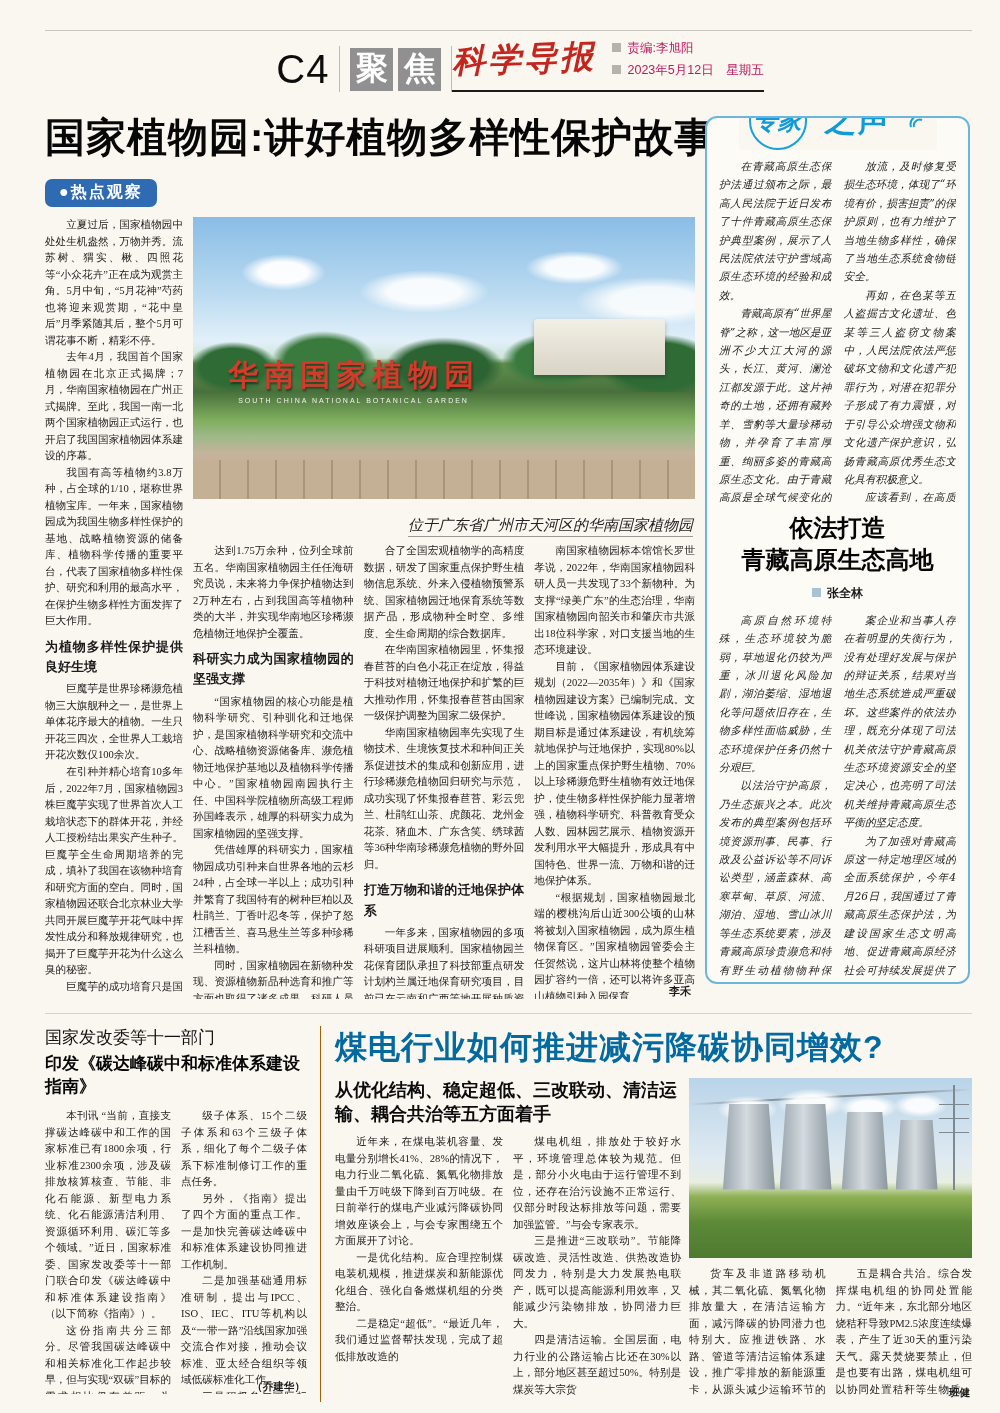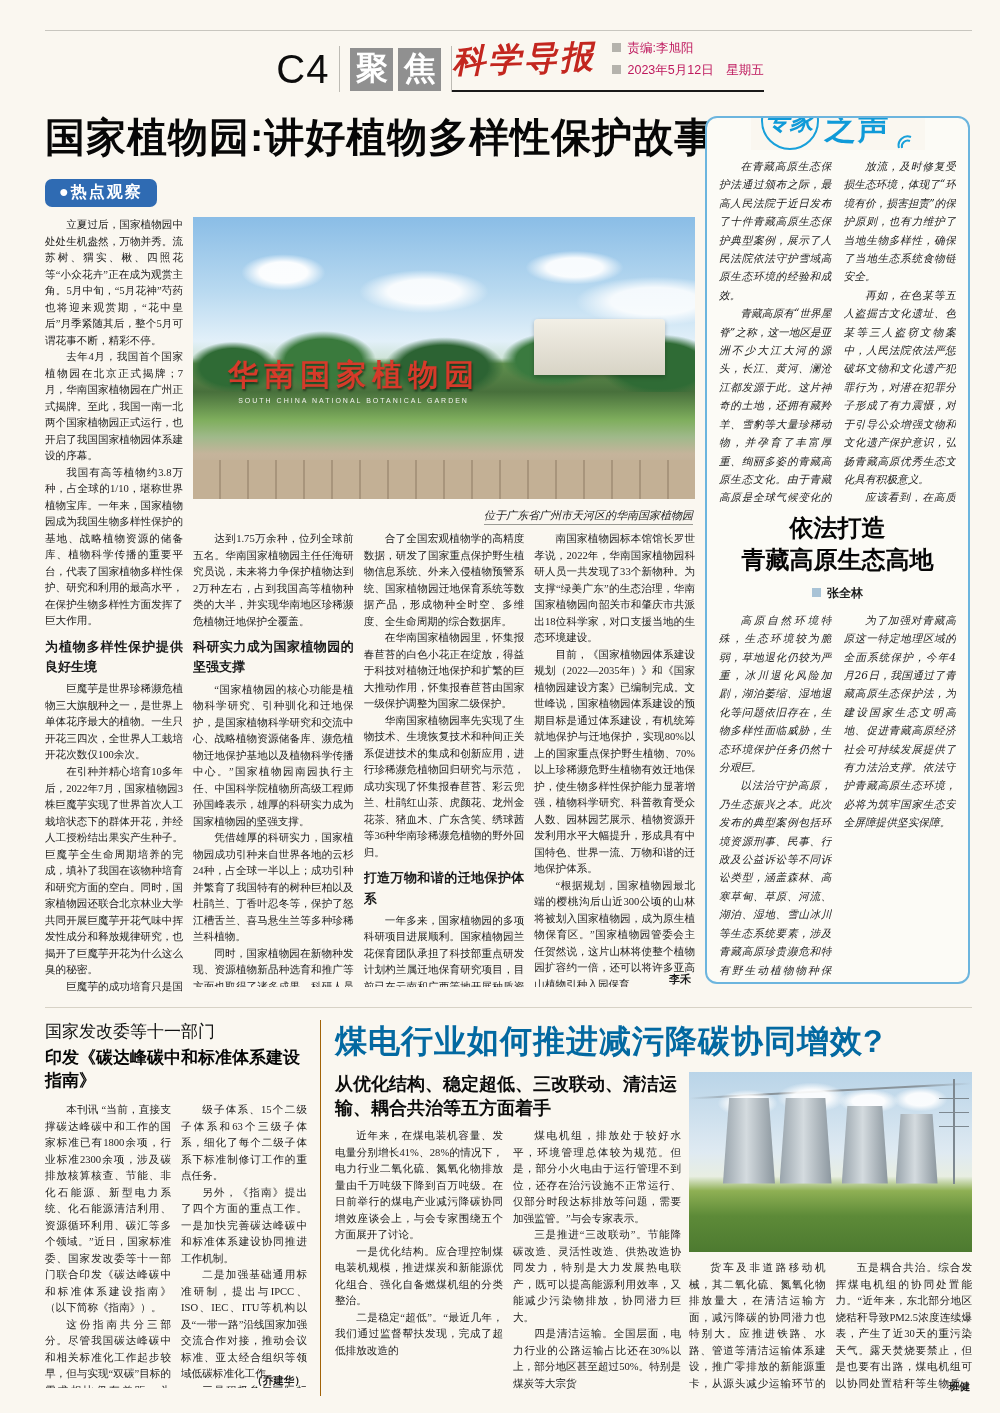"专家" .logo-row { align-items: flex-end -> center; gap: 6px -> 18px }
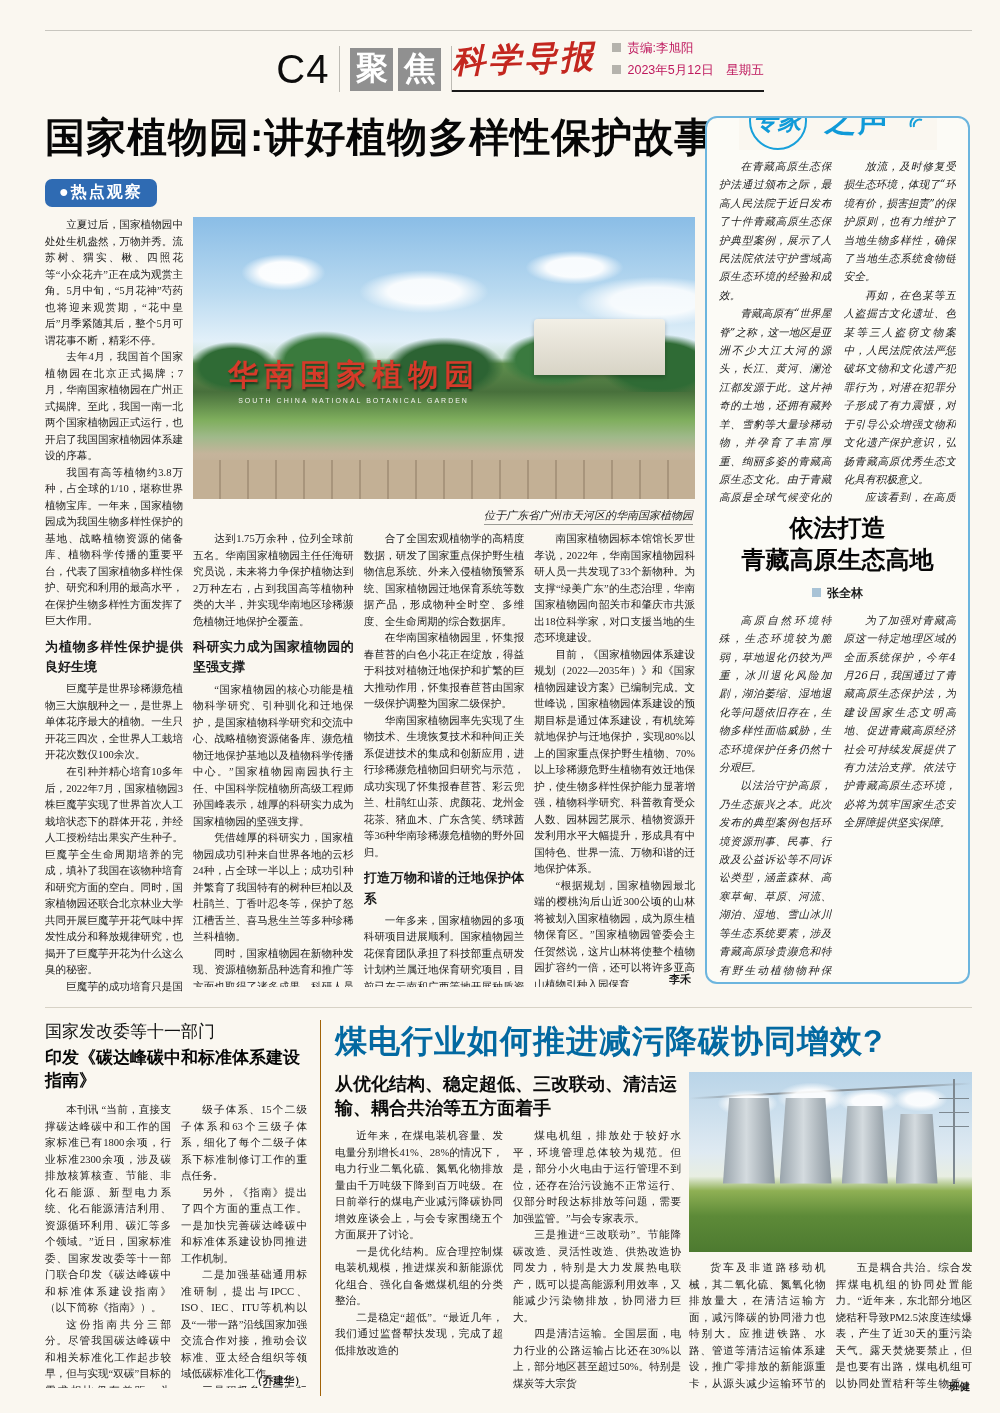"位于广东省广州市天河区的华南国家植物园" .caption { font-size: 11px -> 15px; padding: 9px 2px 2px -> 17px 2px 2px }
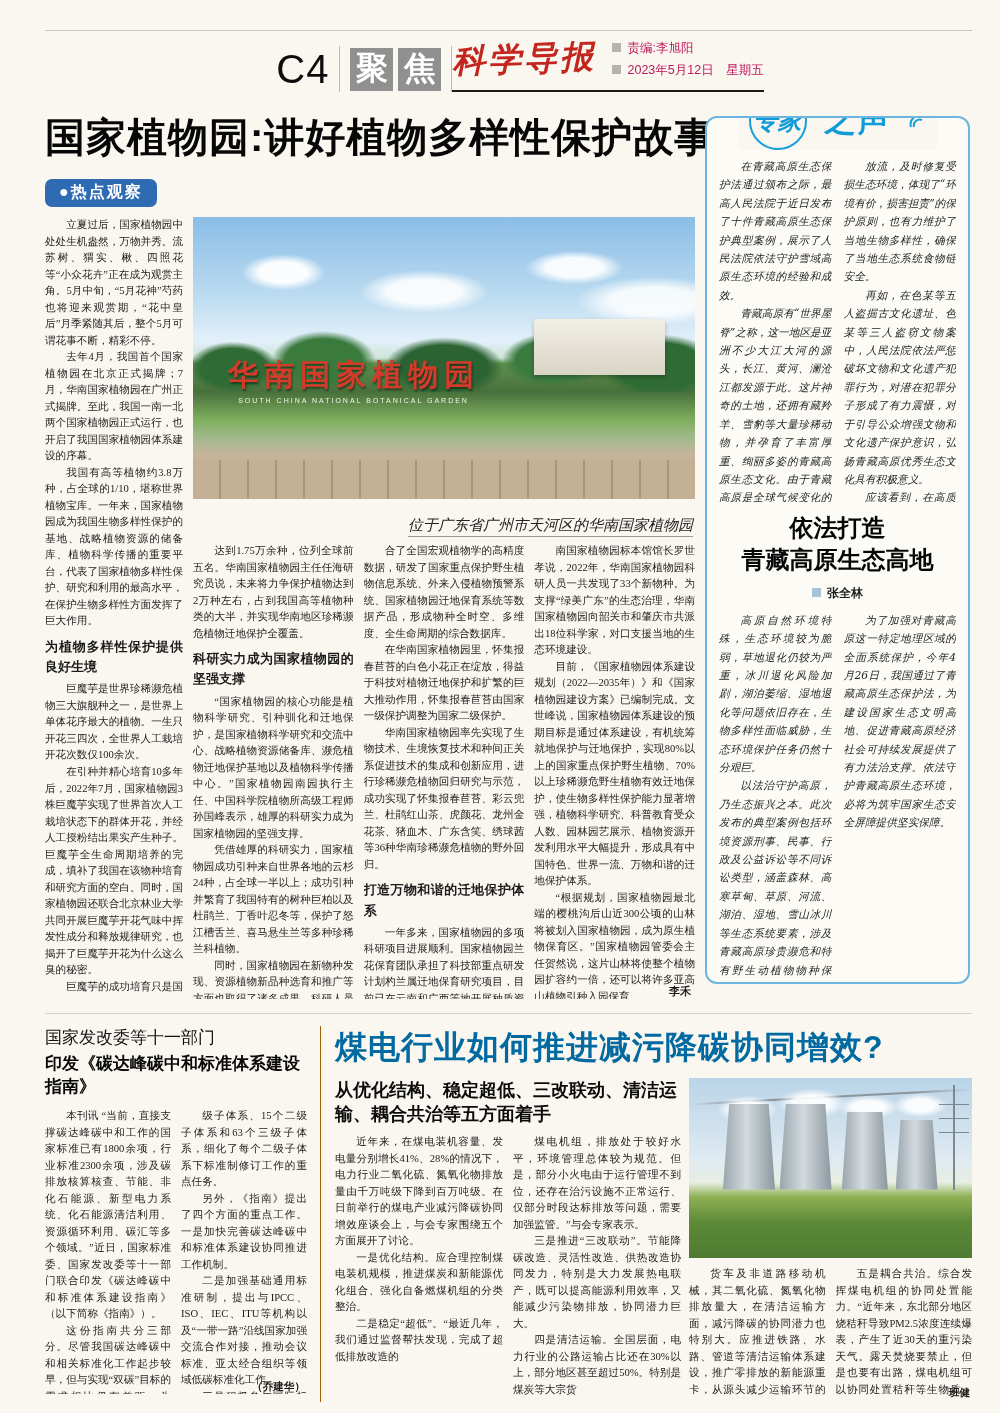"案企业和当事人存在着明显的失衡行为，没有处理好发展与保护的辩证关系，结果对当地生" p { html: none -> <p>案企业和当事人存在着明显的失衡行为，没有处理好发展与保护的辩证关系，结果对当地生态系统造成严重破坏。这些案件的依法办理，既充分体现了司法机关依法守护青藏高原生态环境资源安全的坚定决心，也亮明了司法机关维持青藏高原生态平衡的坚定态度。</p> }
